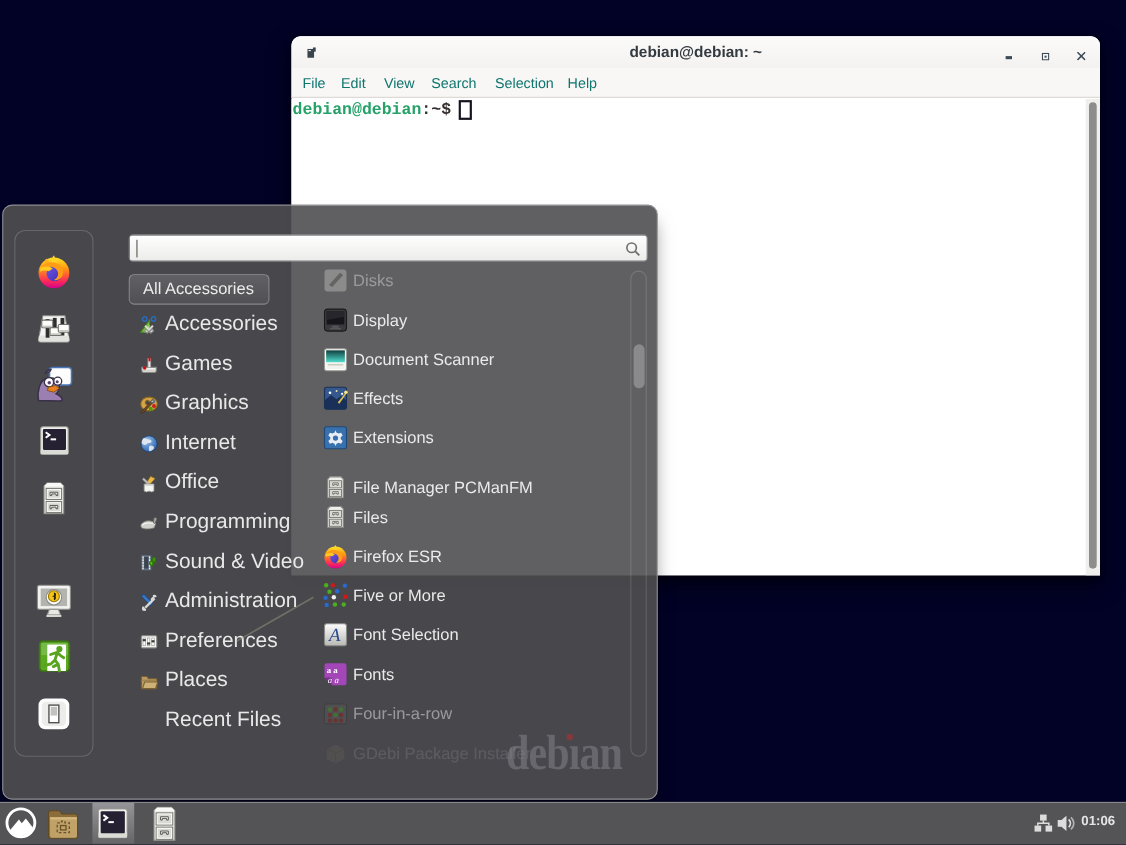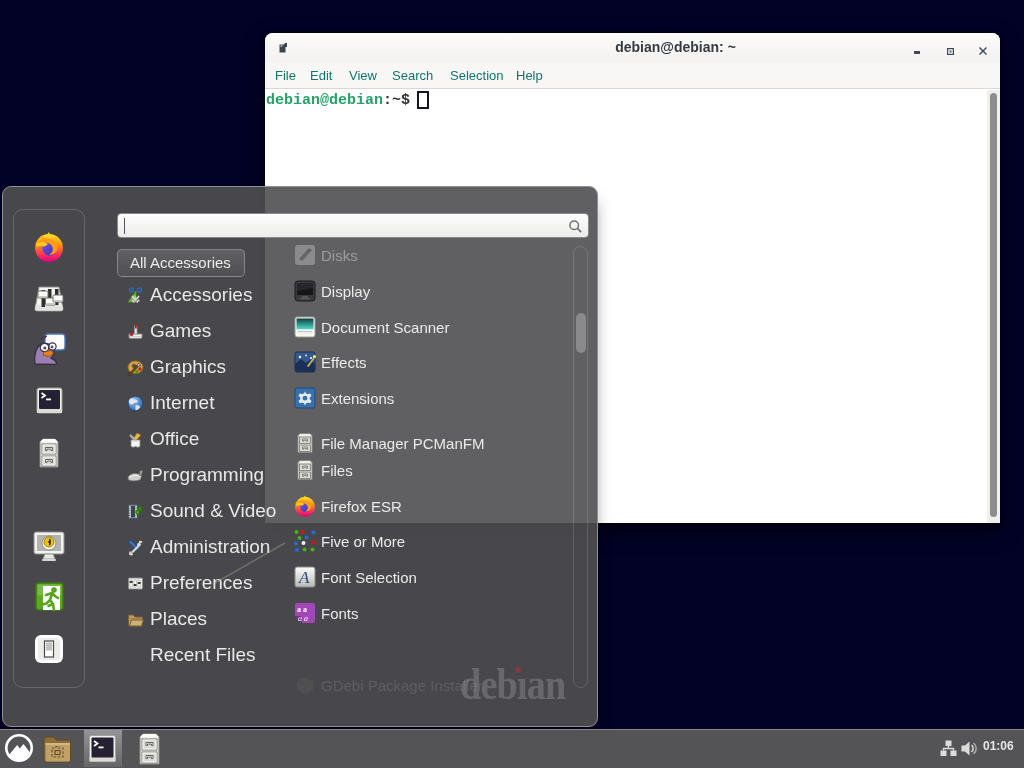"debian@debian: ~" #term .titlebar { padding-left: 43px -> none }
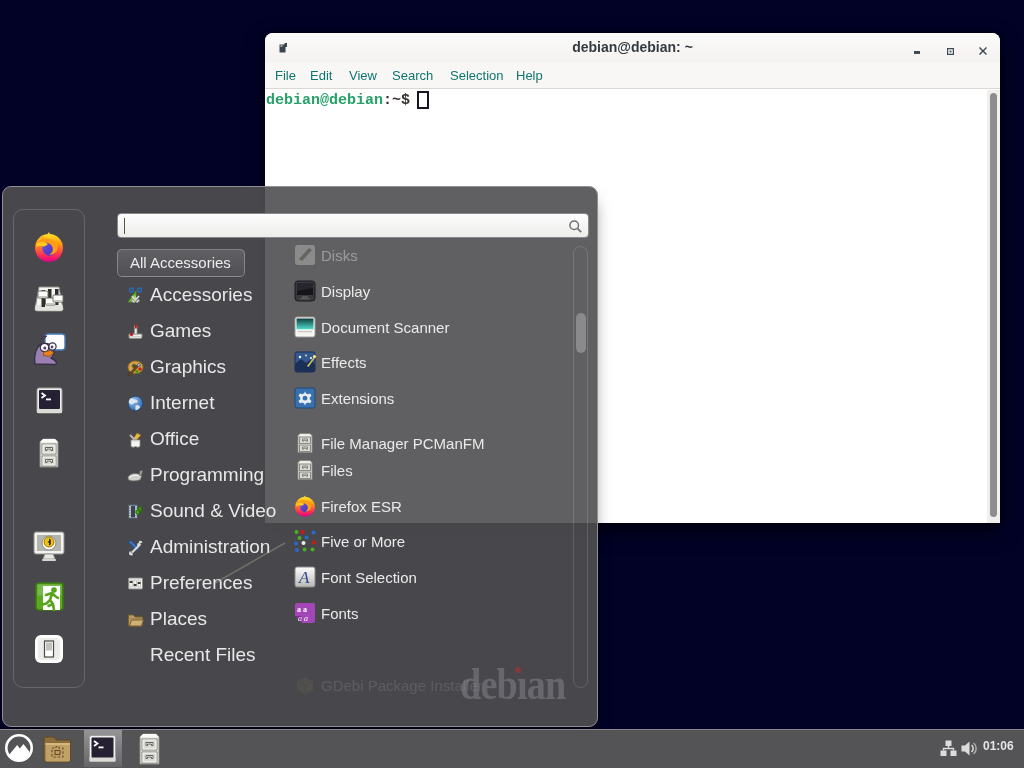"Four-in-a-row" div.app { html: none -> <div><svg> <rect></rect> <circle></circle> <circle></circle> <circle></circle> <circle></circle> <circle></circle> <circle></circle> <circle></circle> <circle></circle> <circle></circle> </svg>Four-in-a-row</div> }
